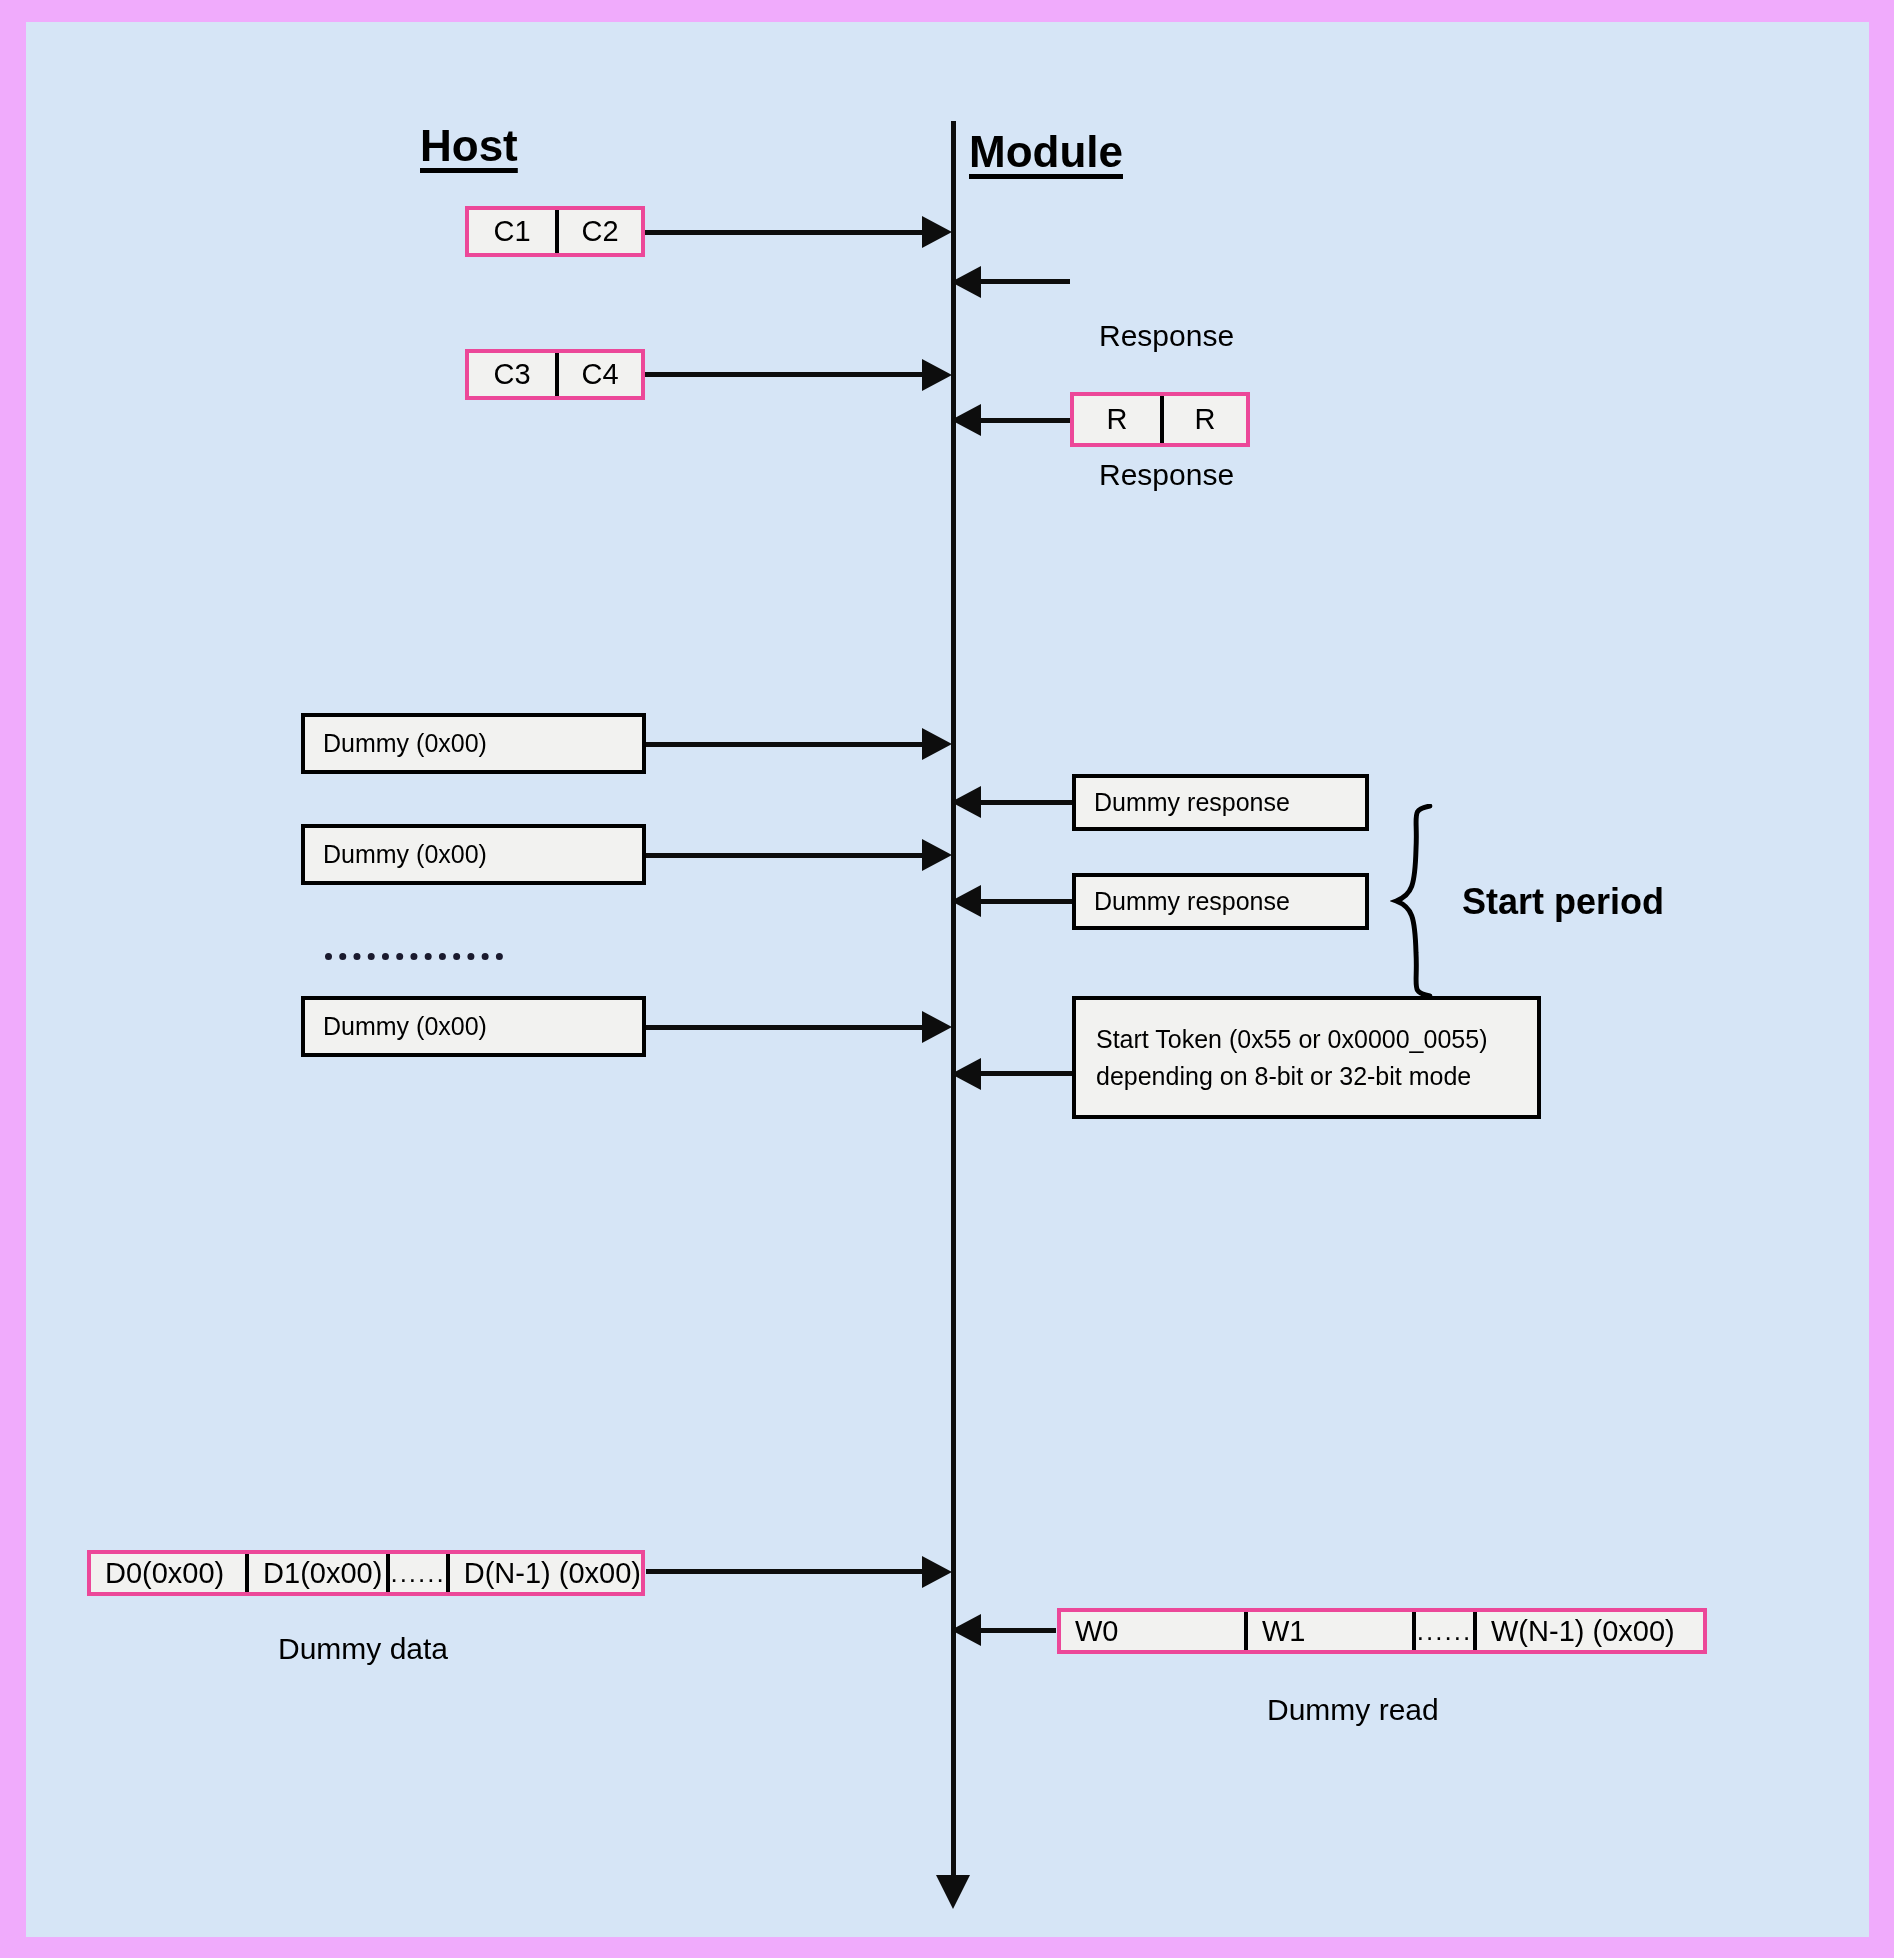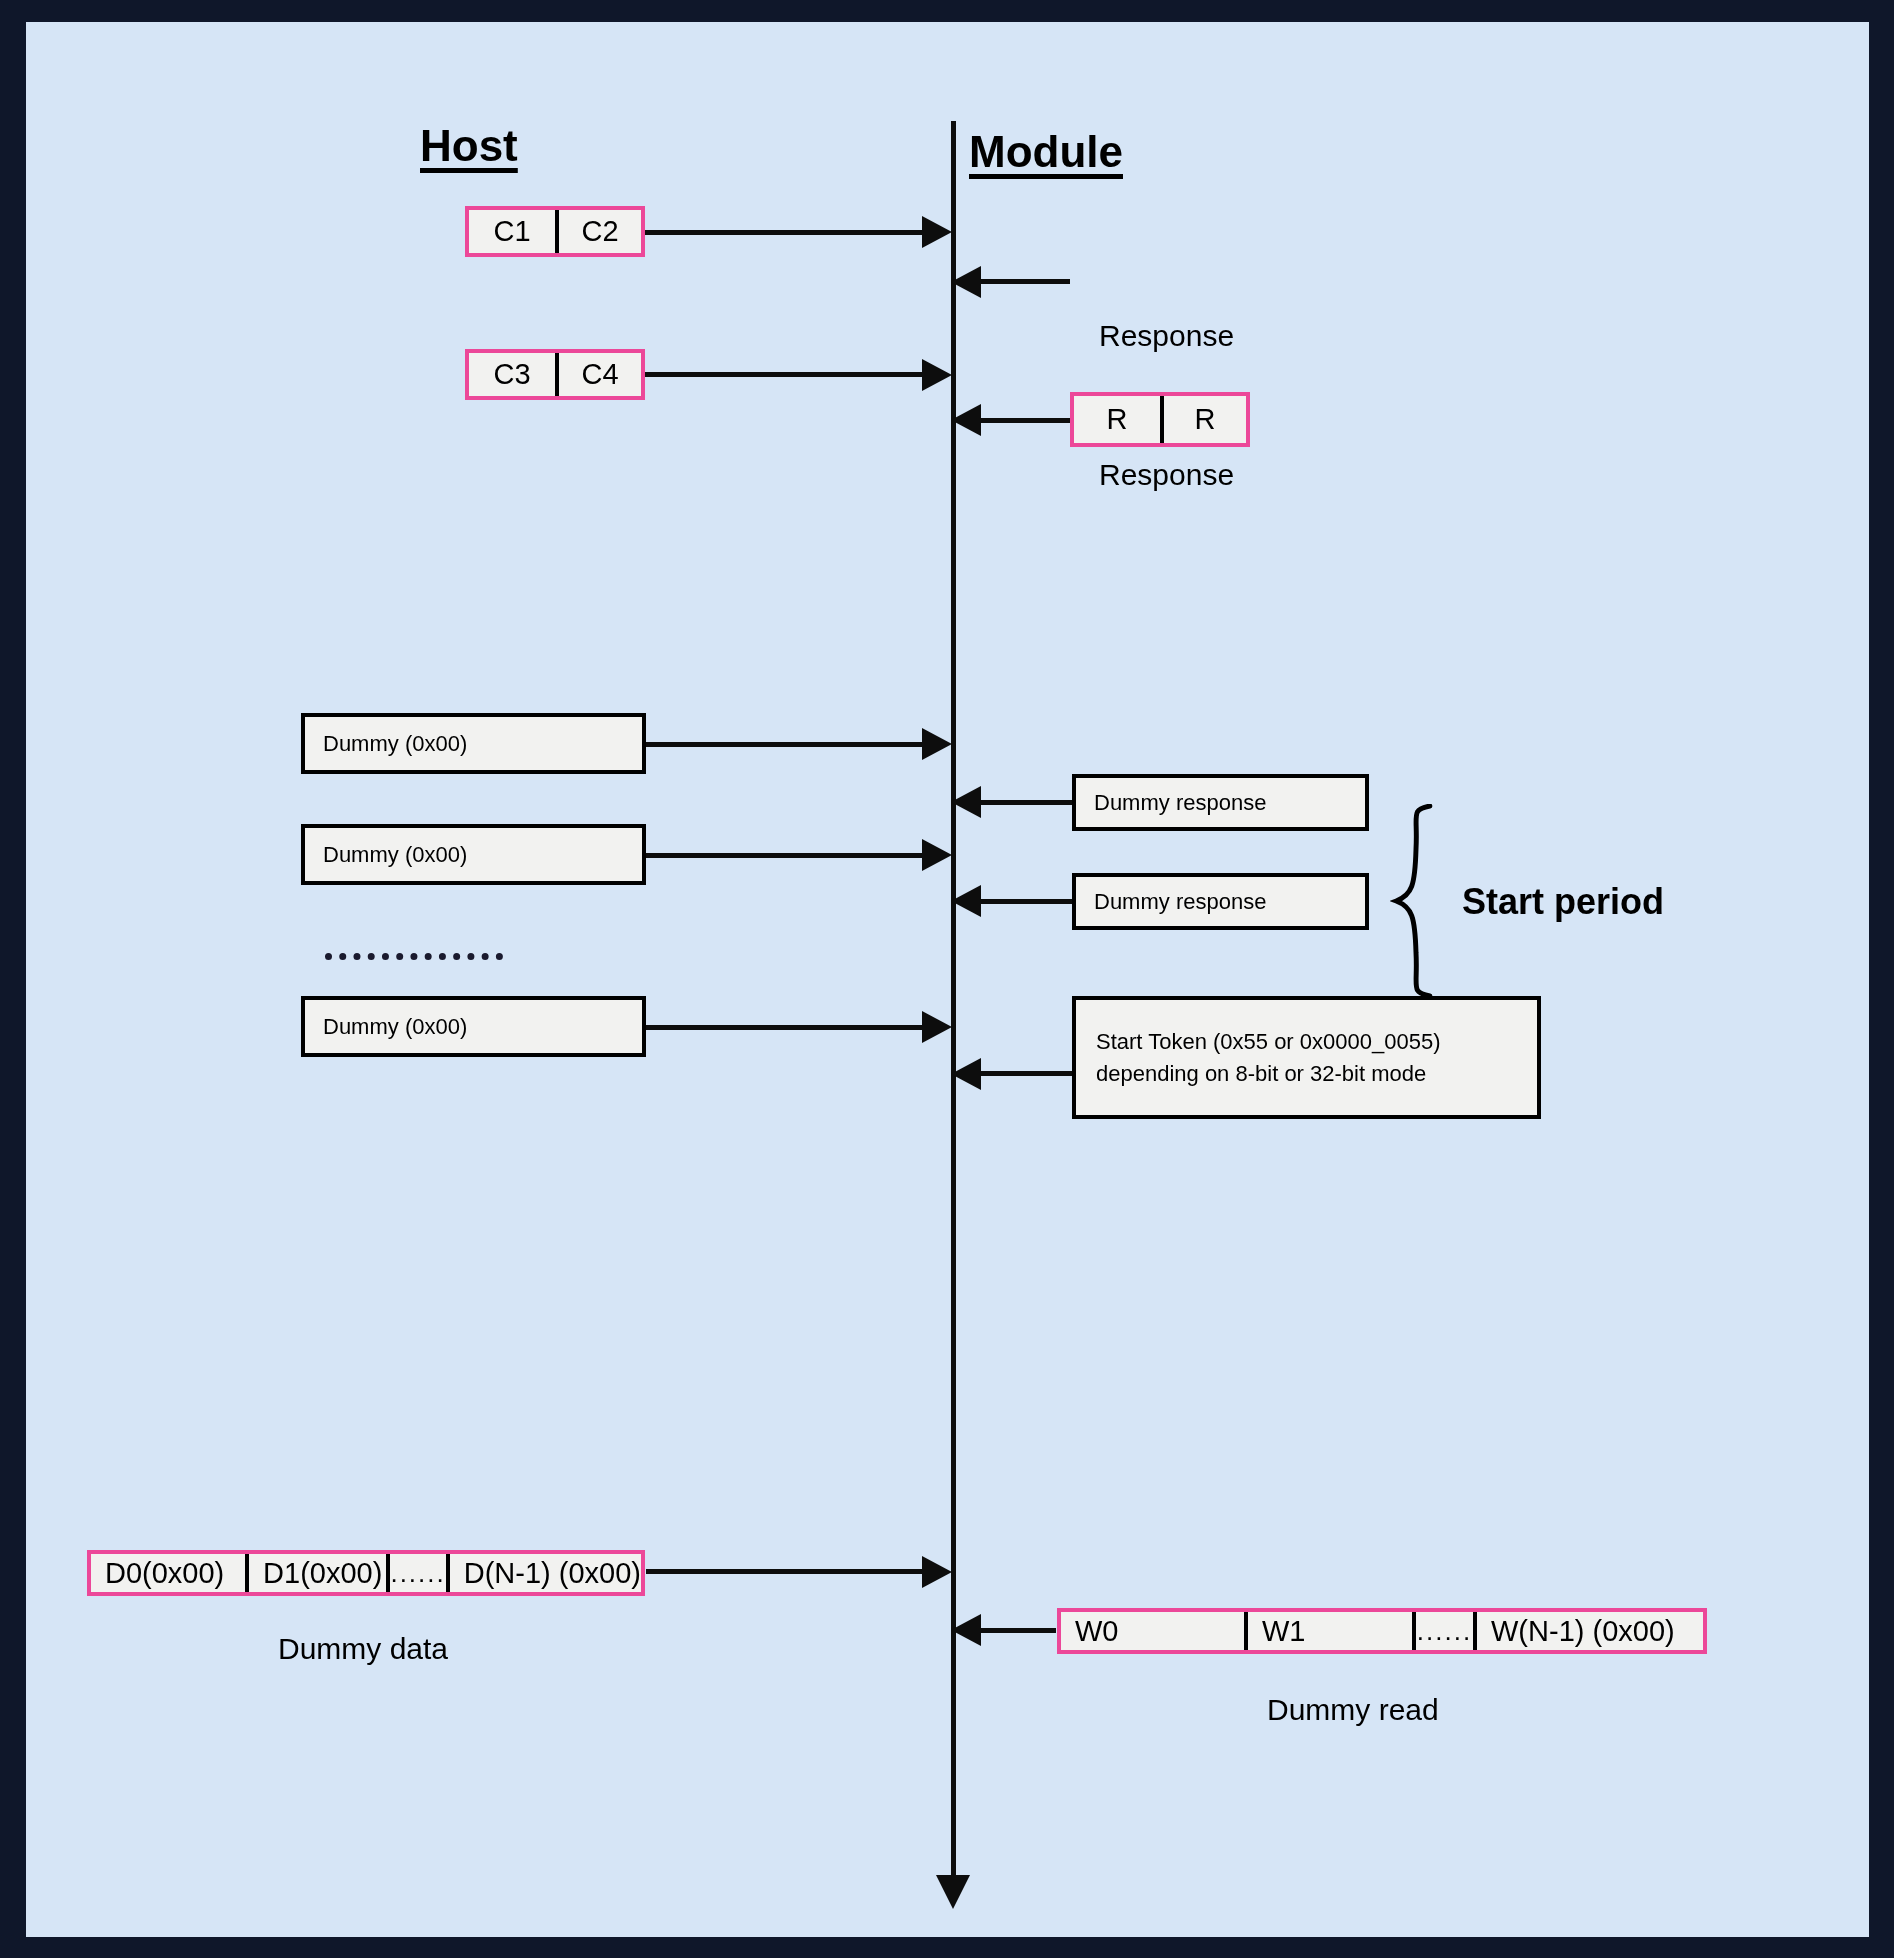"Host" #page { background: #0f172a -> #f0abfc }
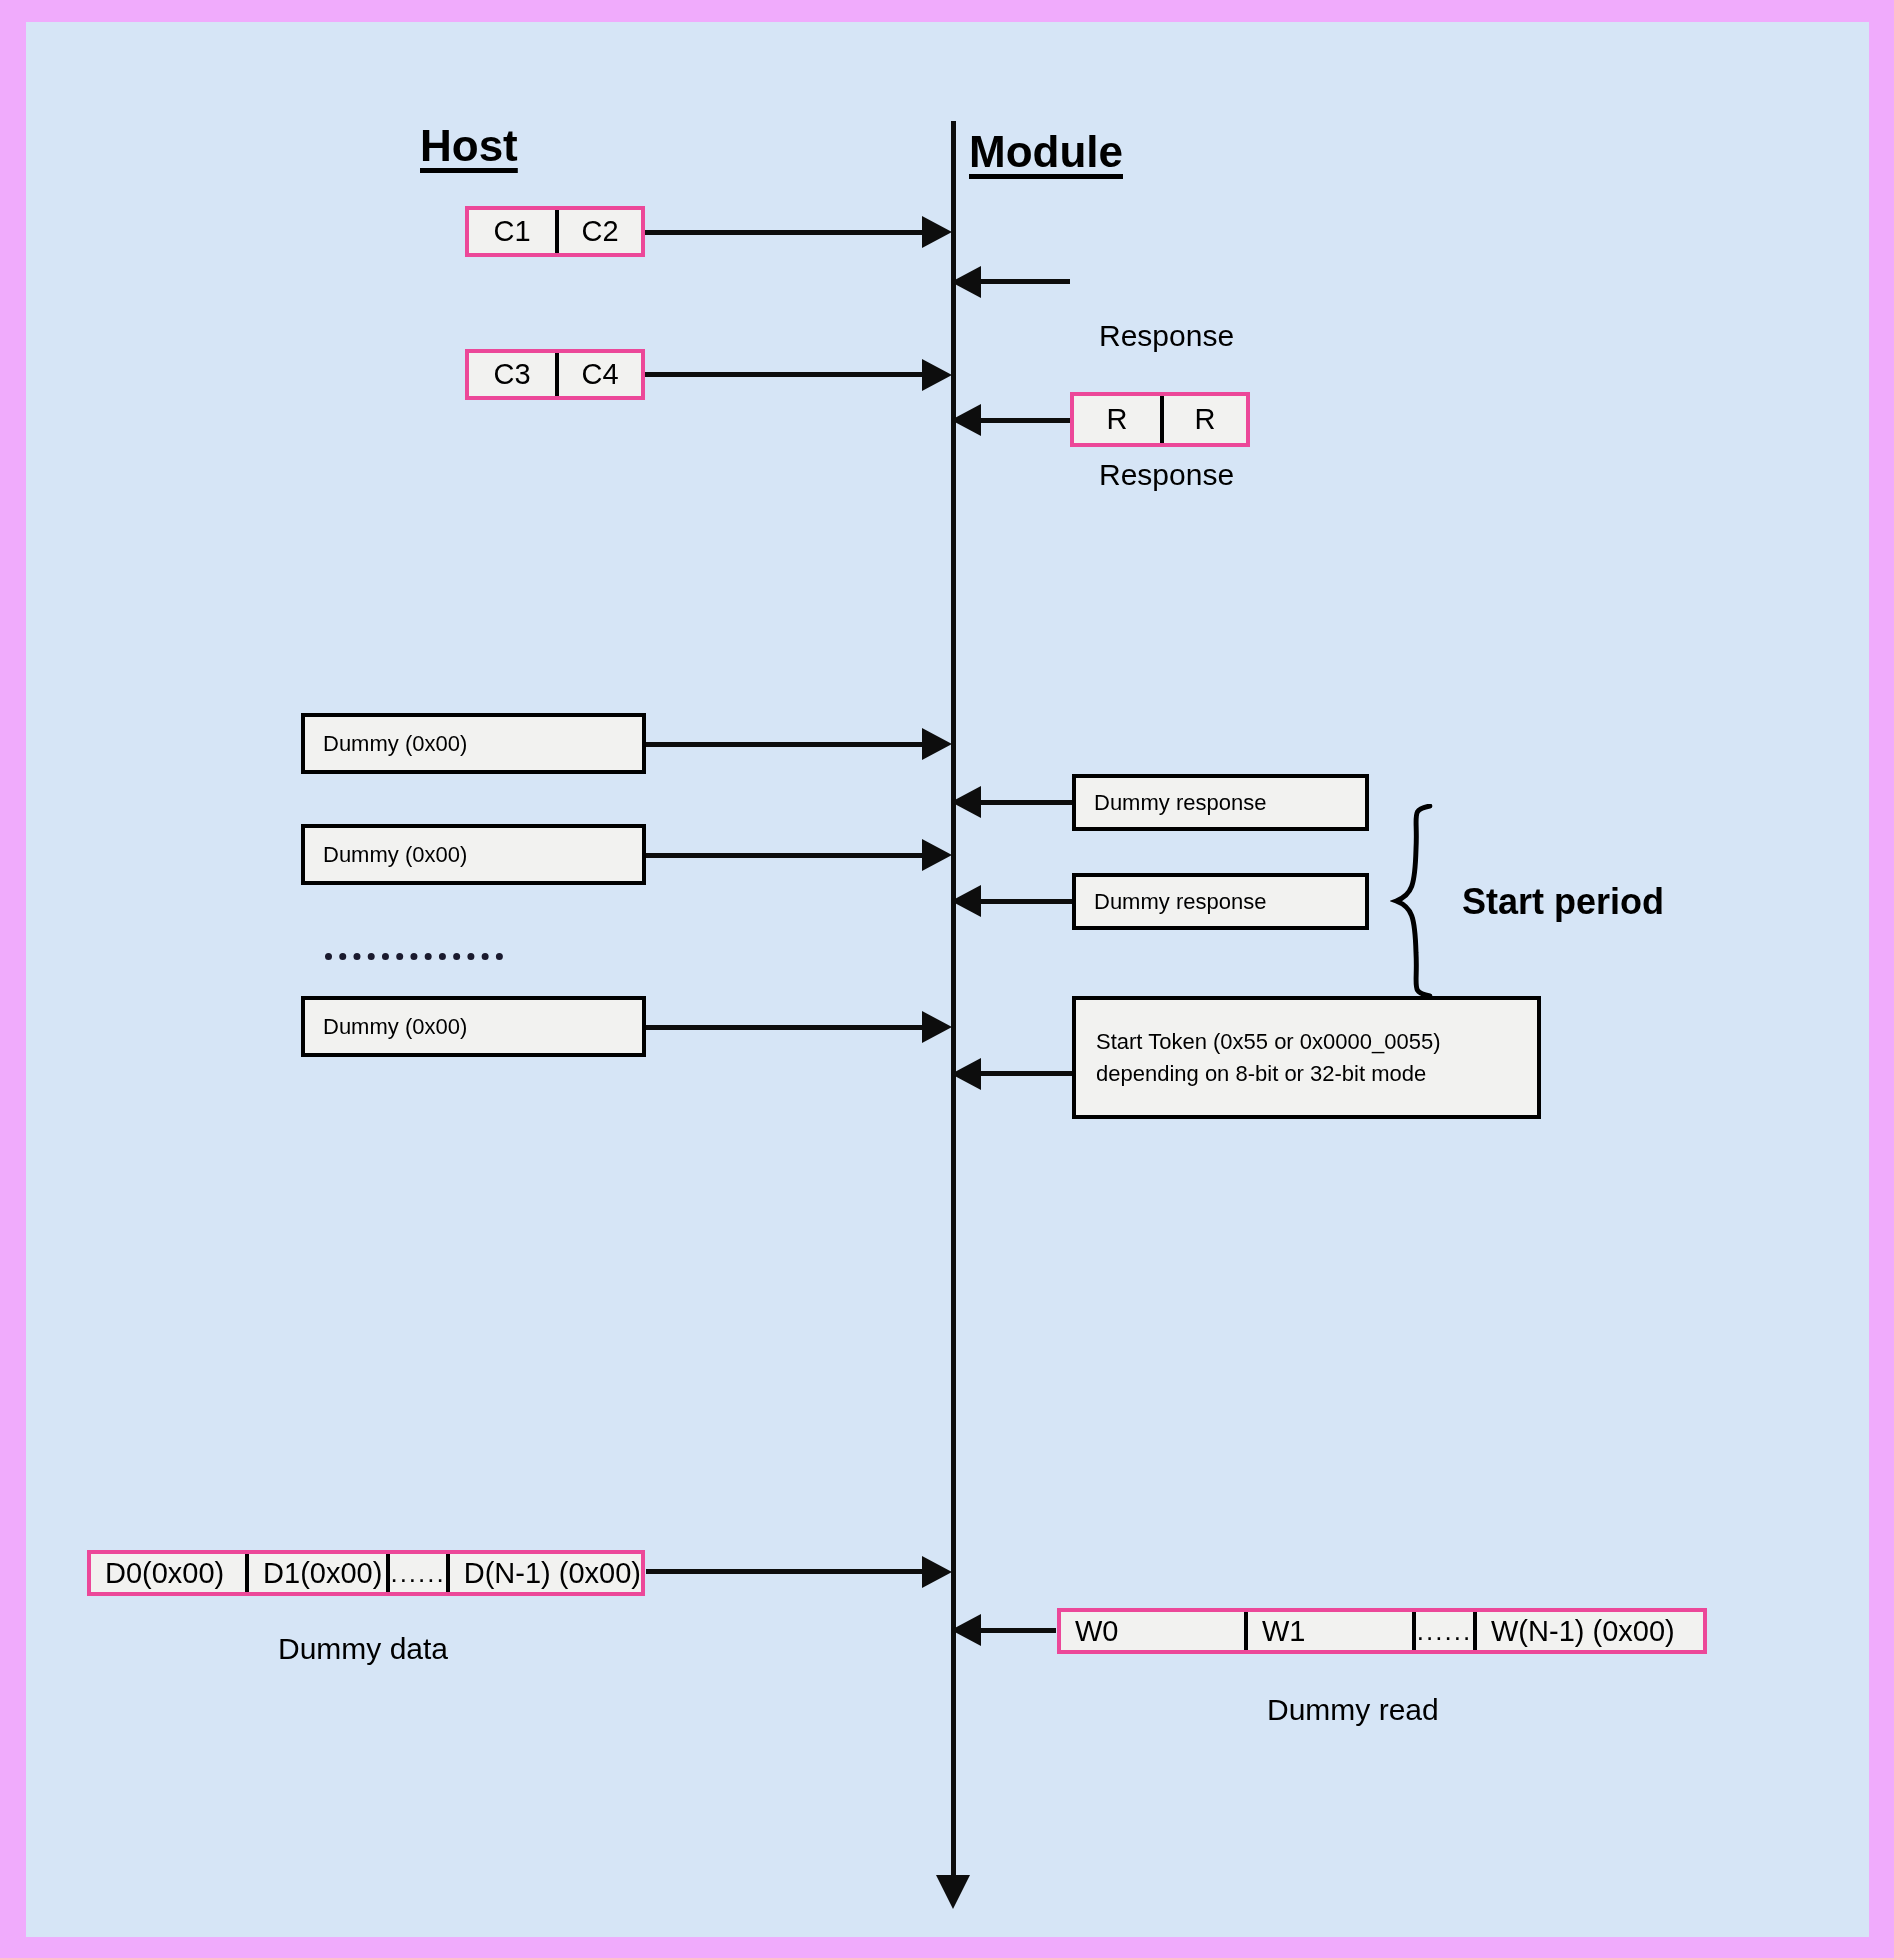"Dummy (0x00)" .textbox { font-size: 22px -> 25px }
